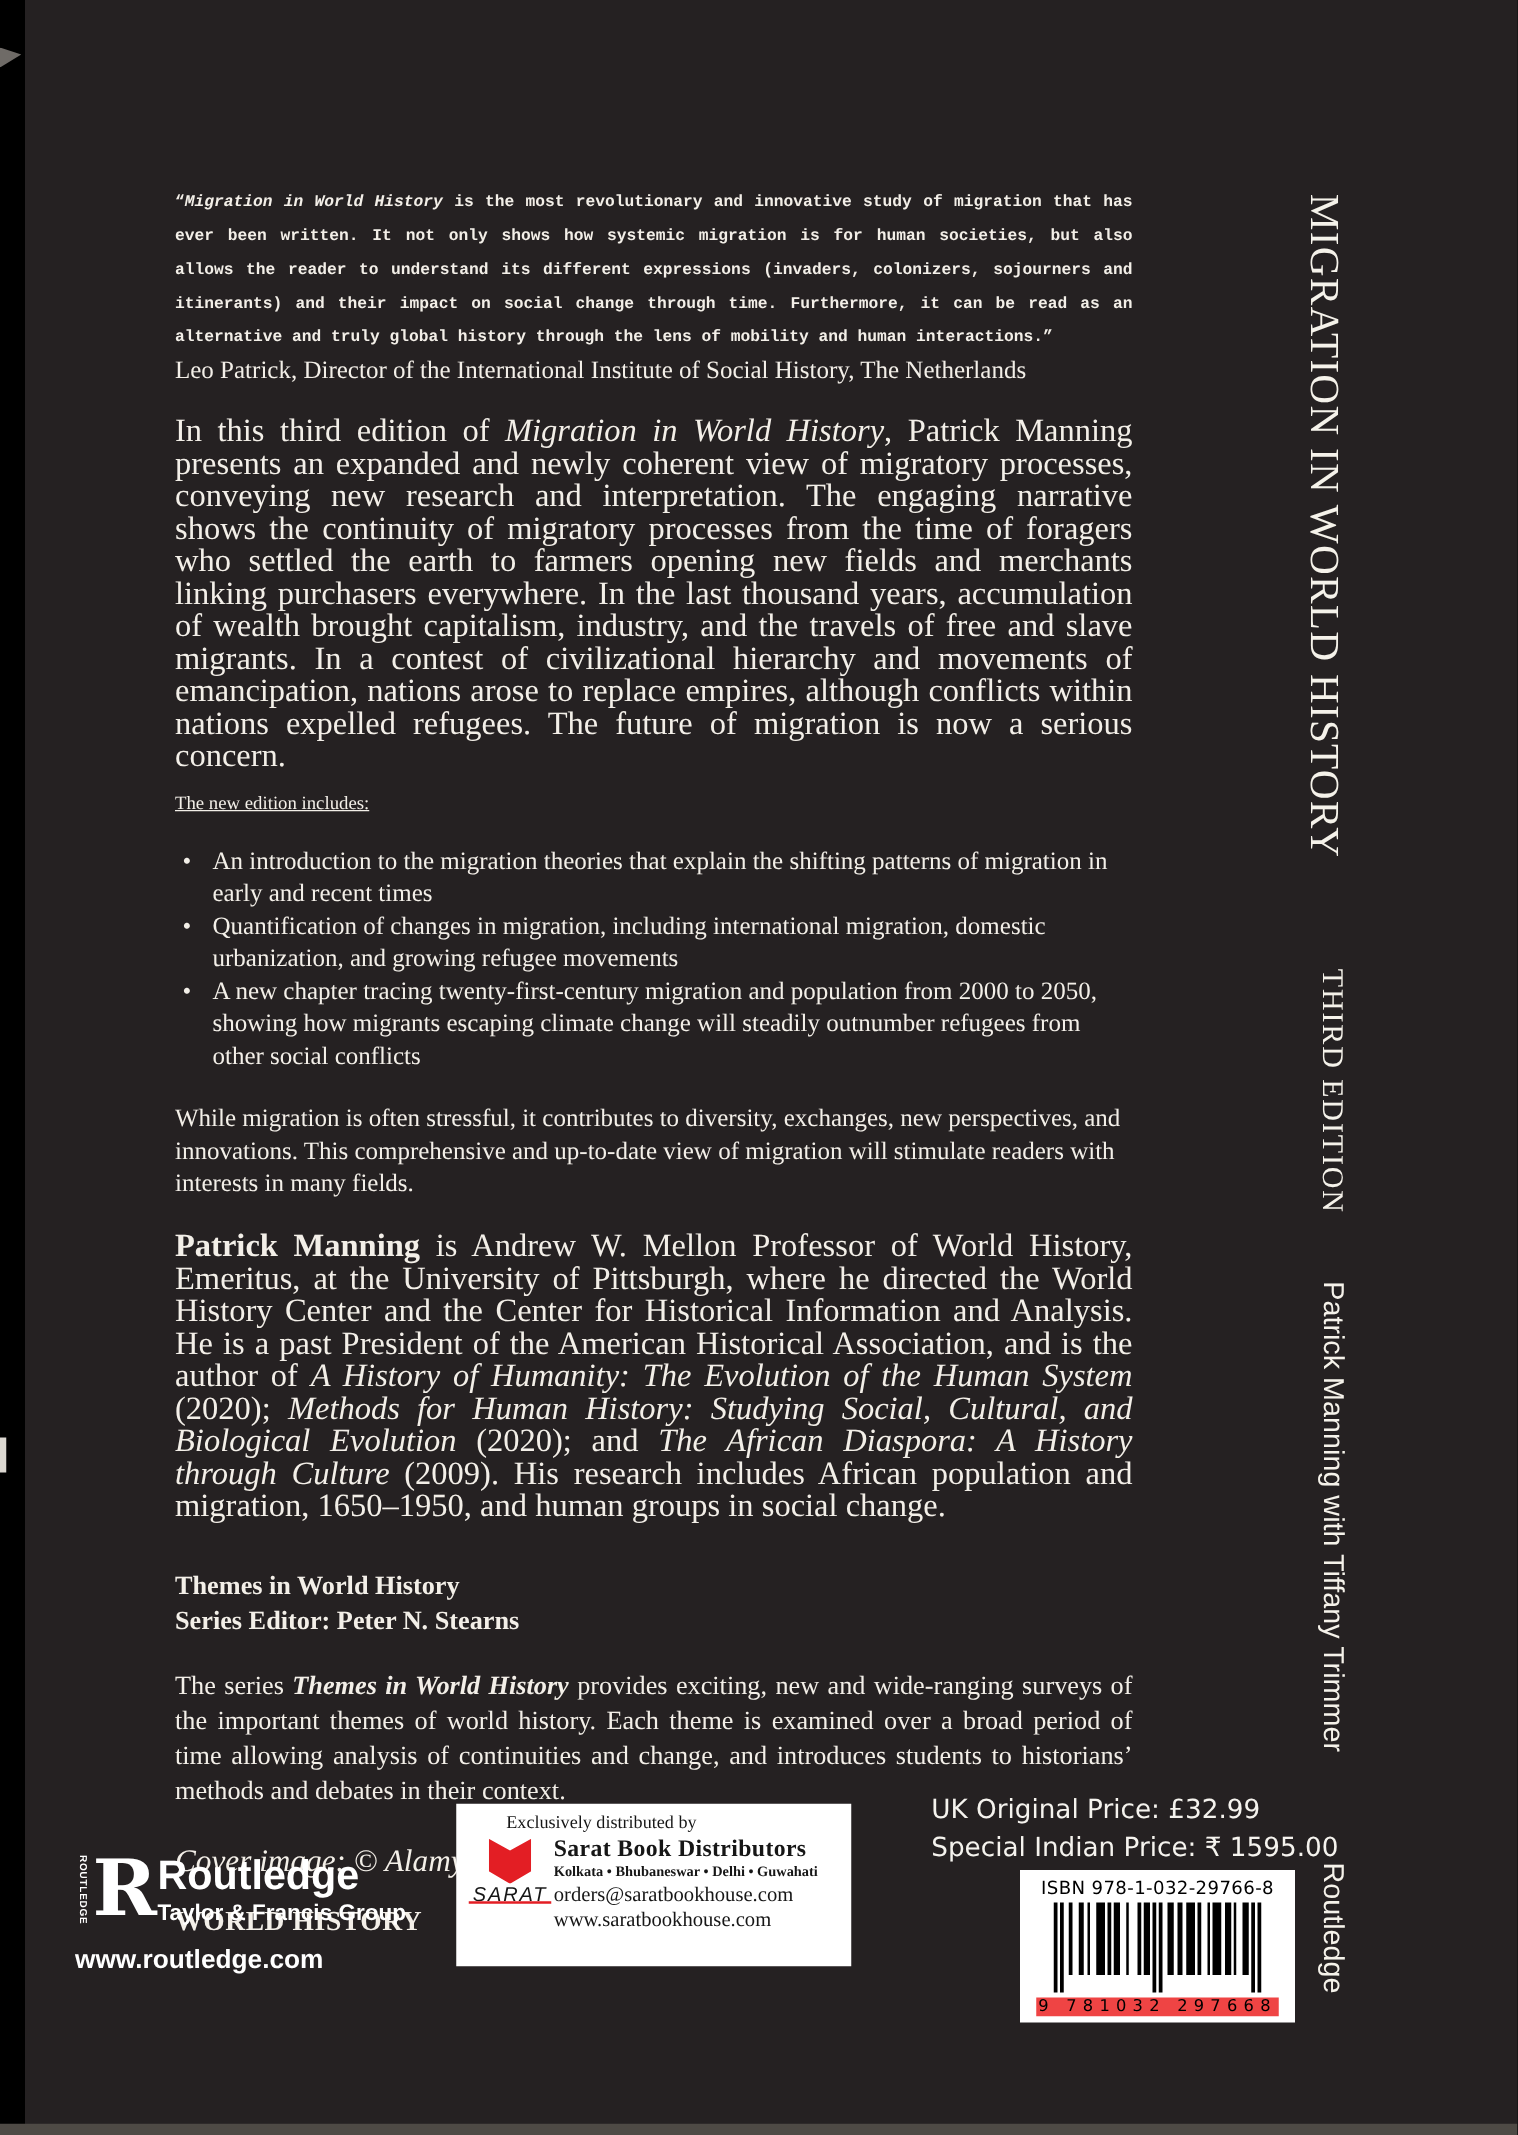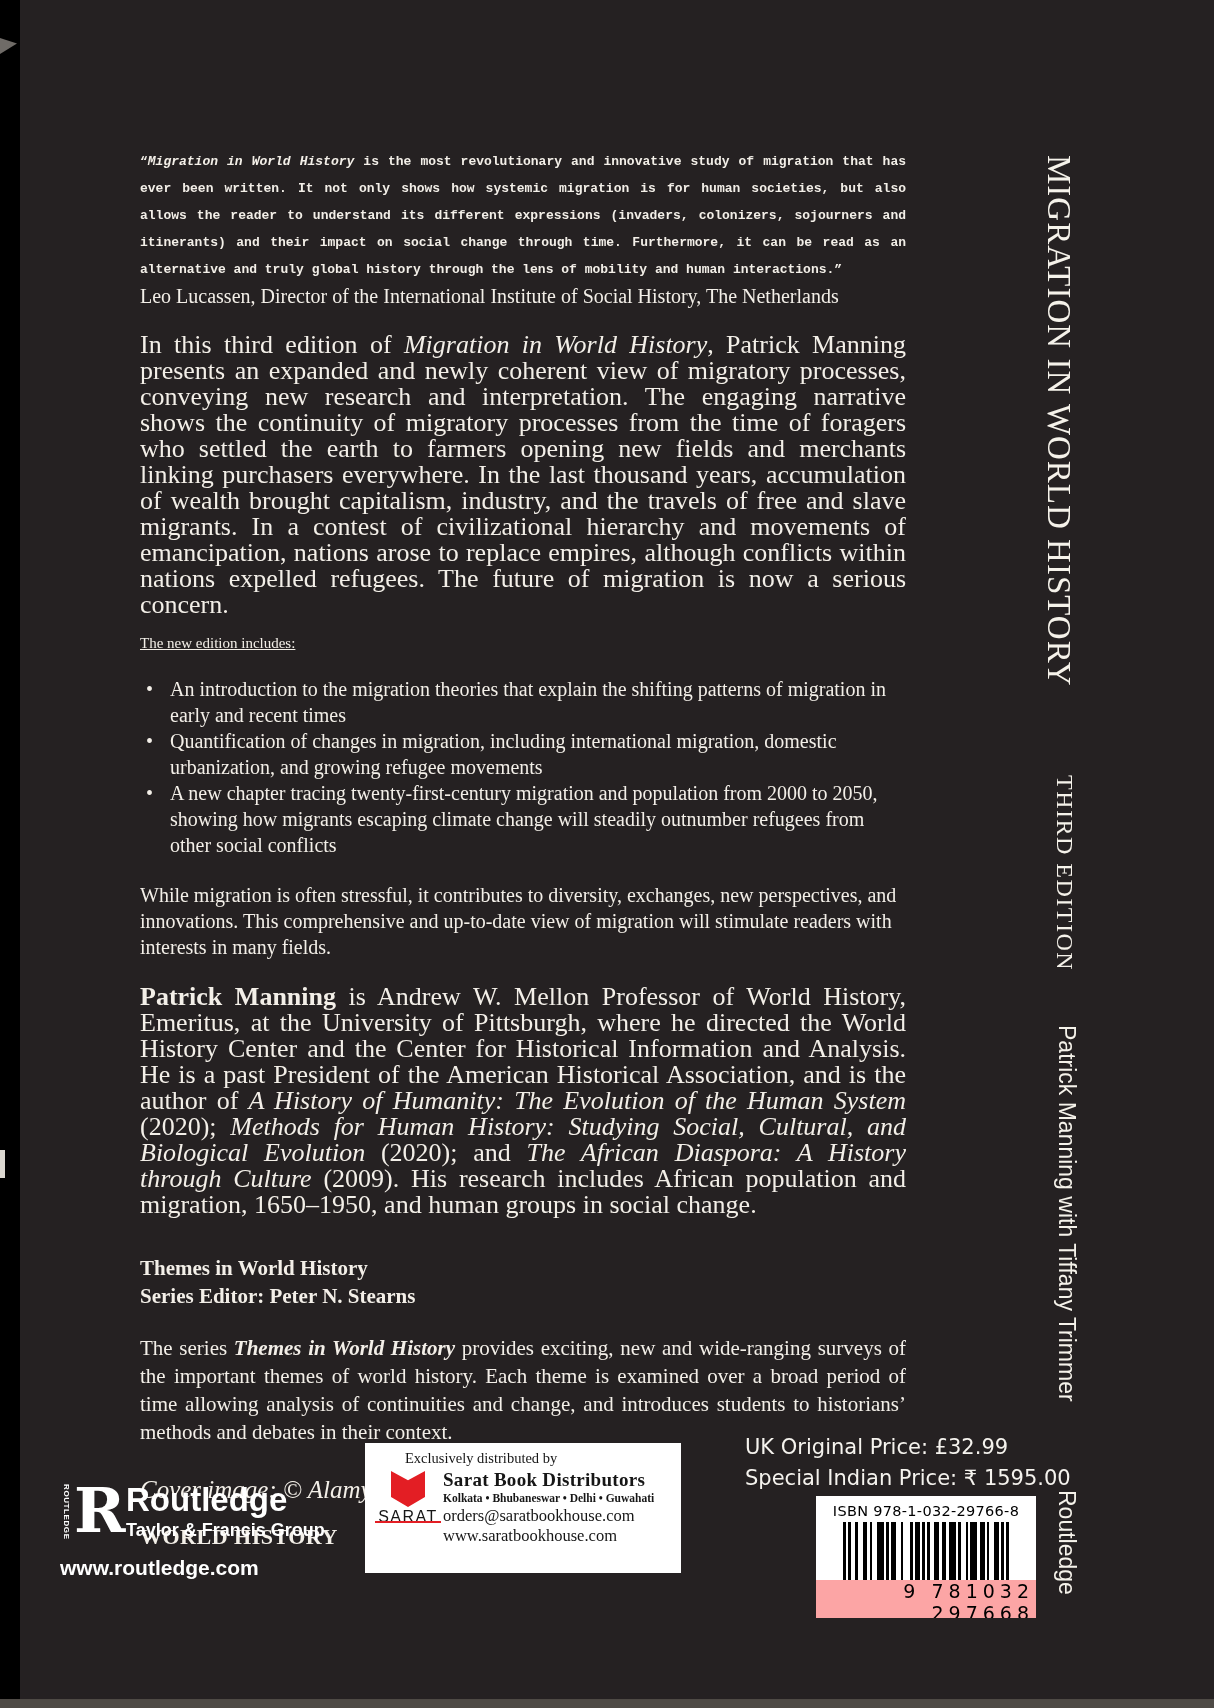"Leo Lucassen," span { text: Lucassen -> Patrick }
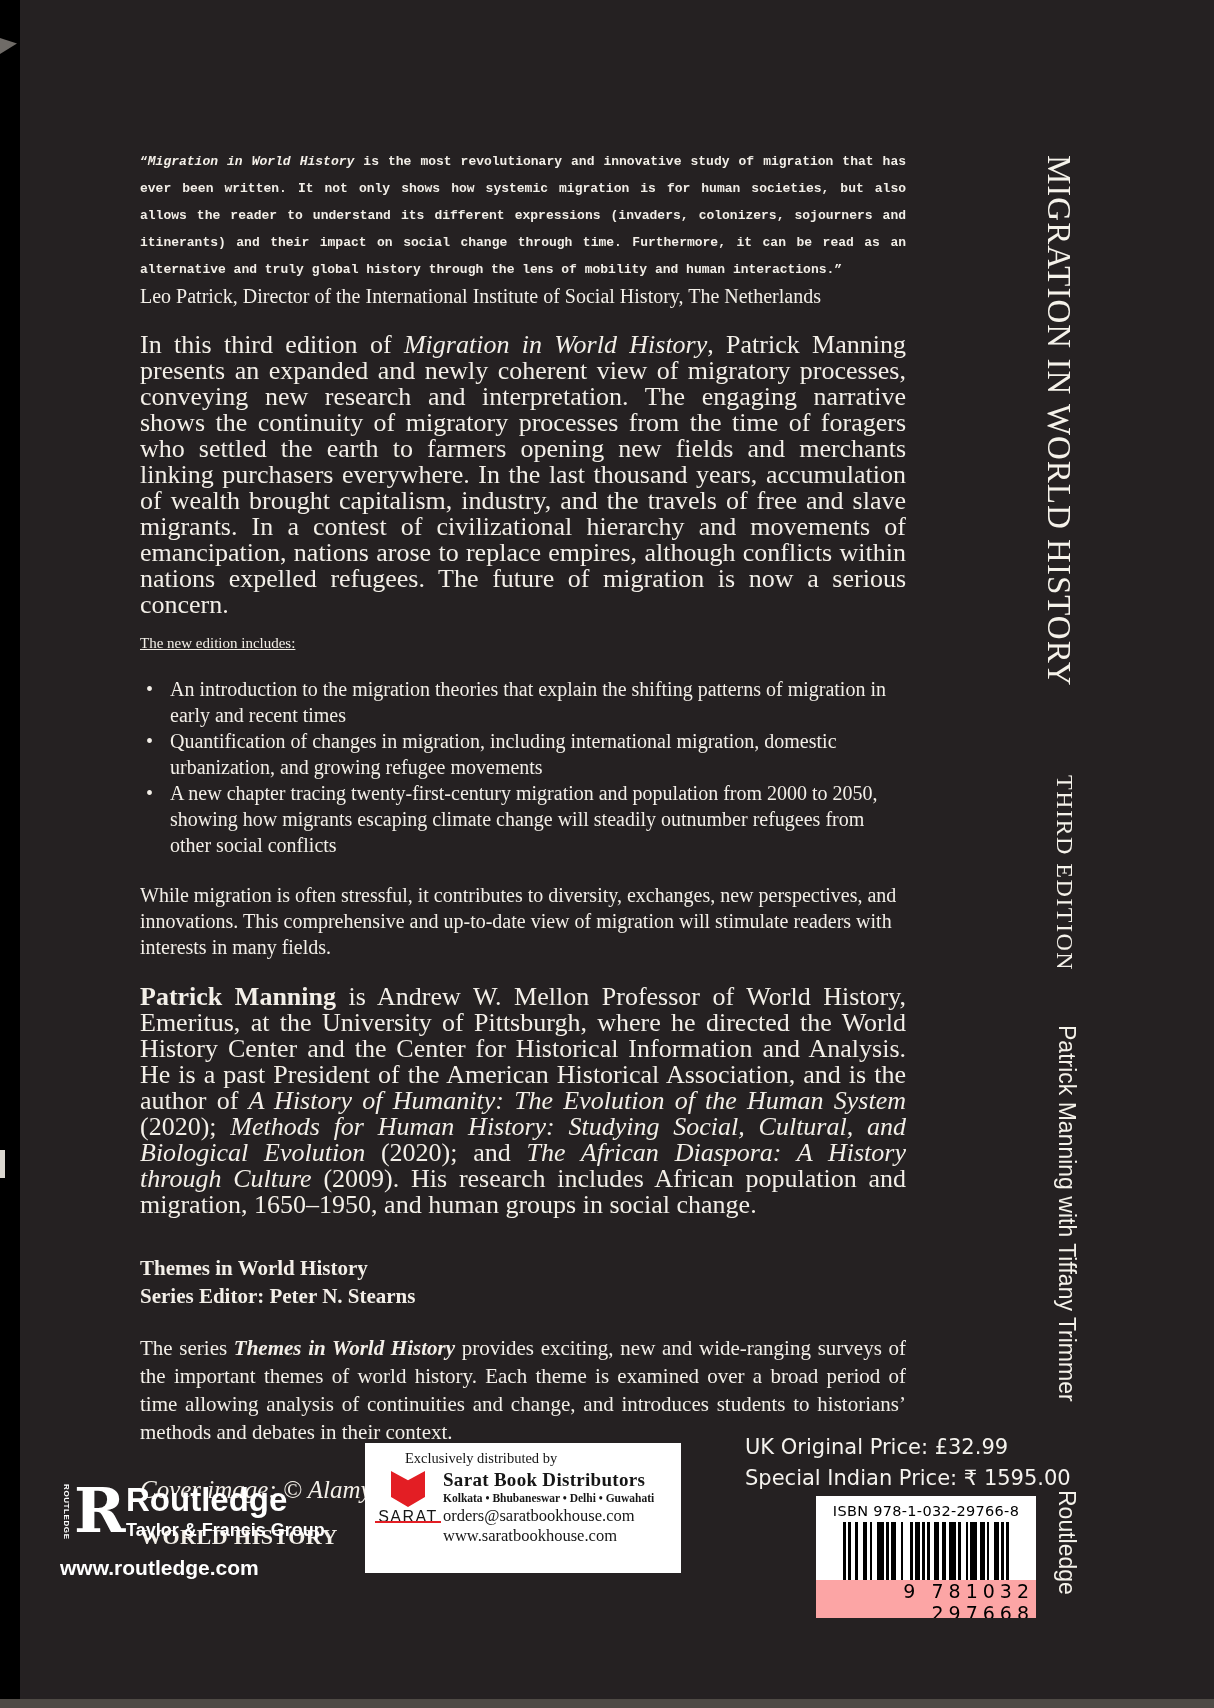"SARAT" .s-word { font-style: none -> italic }
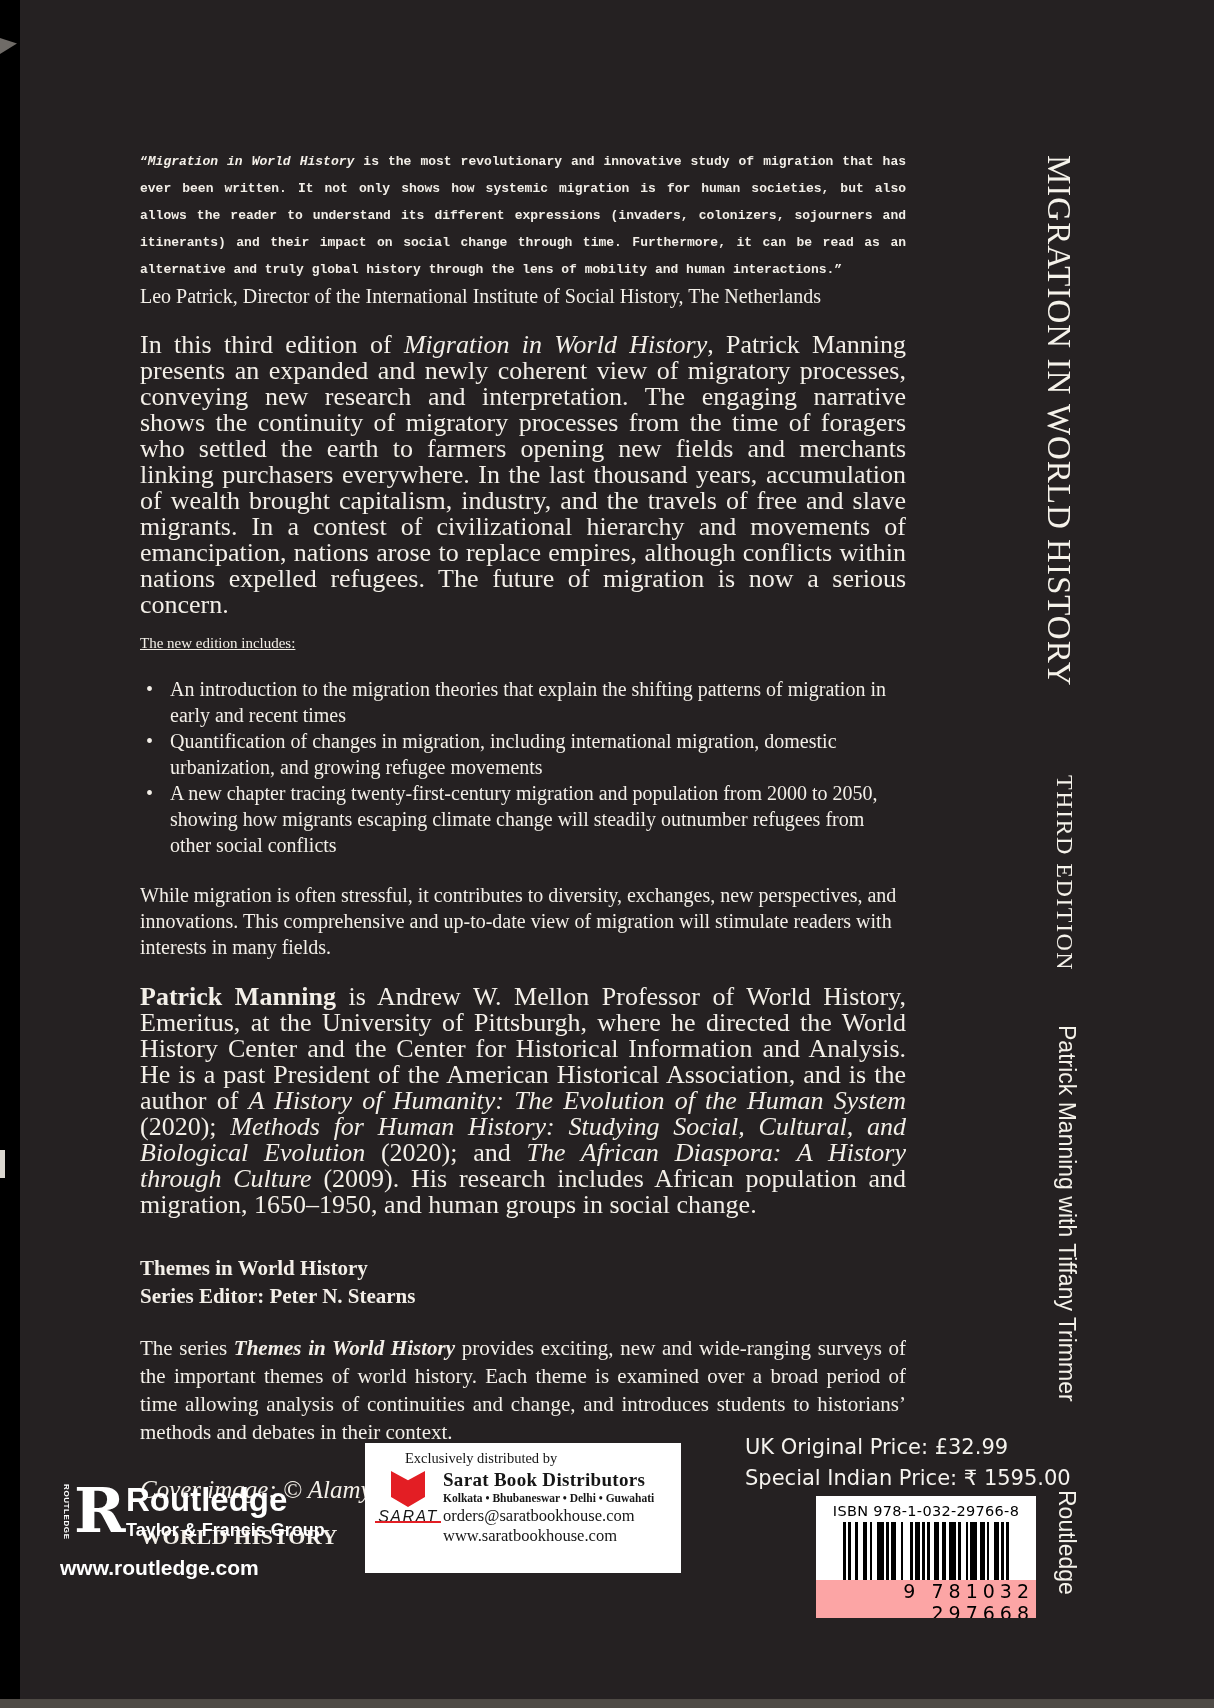"9 781032 297668" .isbn-digits { background: #fca5a5 -> #ef4444; font-size: 19px -> 13px }
